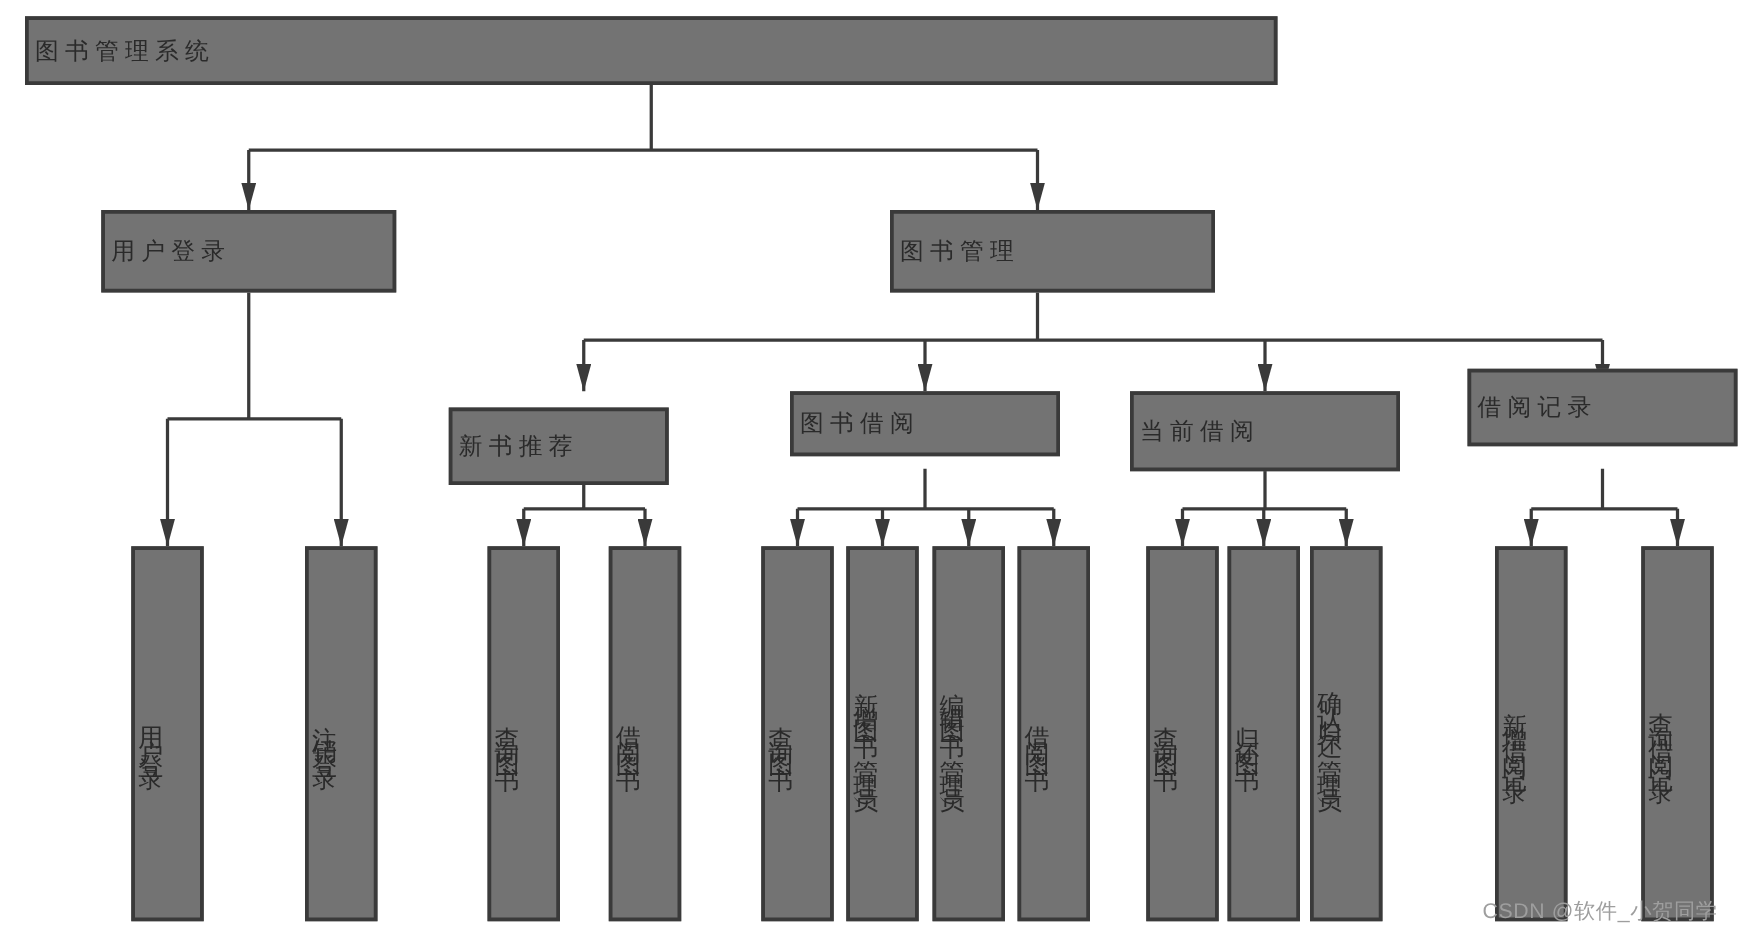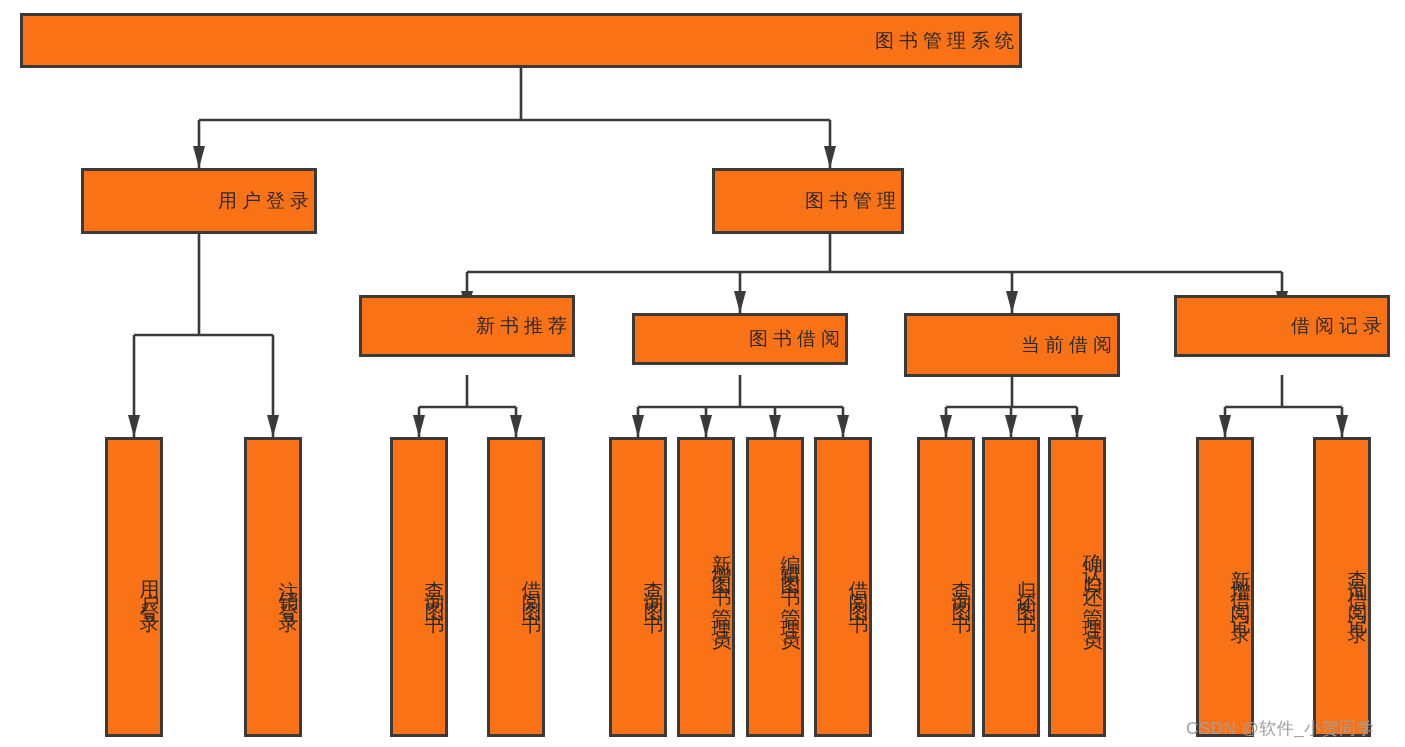"图书管理系统" .node { background: #f97316 -> #737373; font-family: none -> Liberation Mono, monospace; justify-content: flex-end -> flex-start }
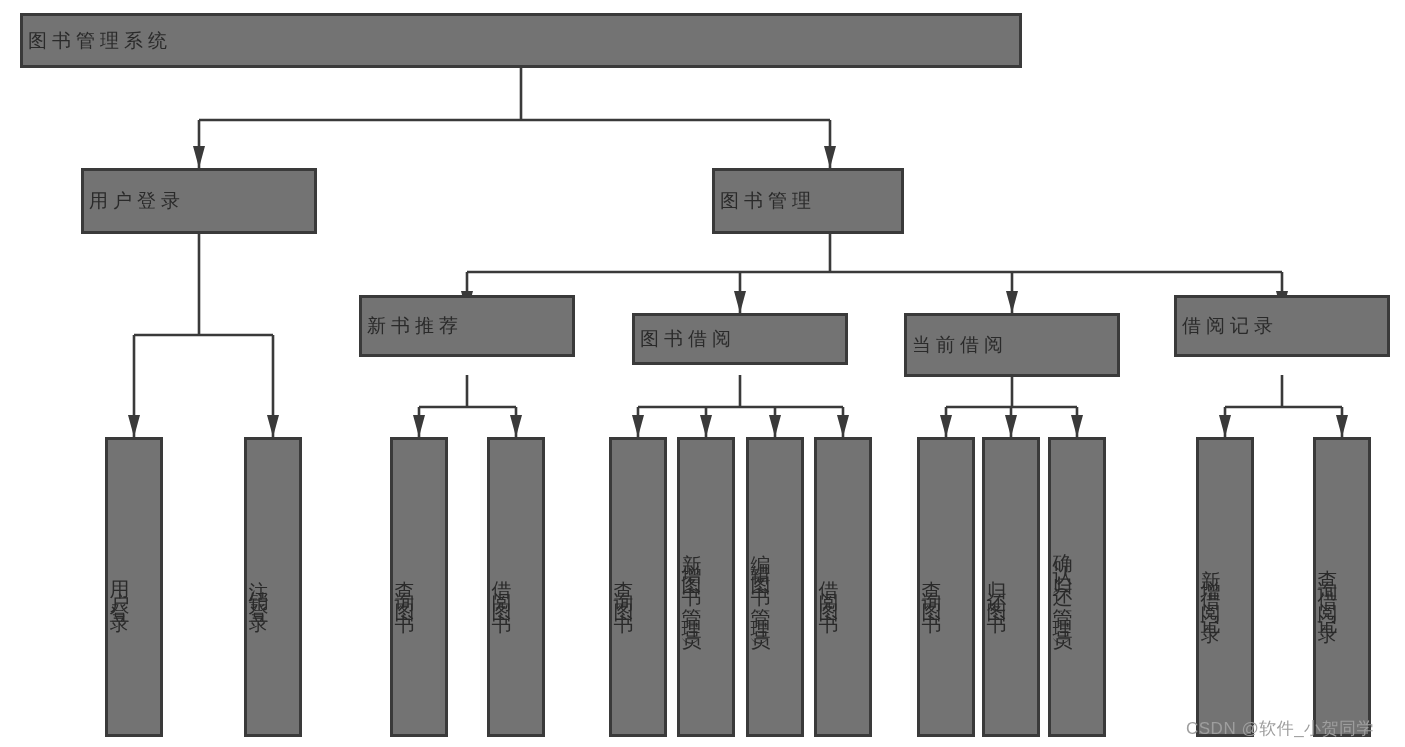"图书管理" div.node { width: 192px -> 260px }
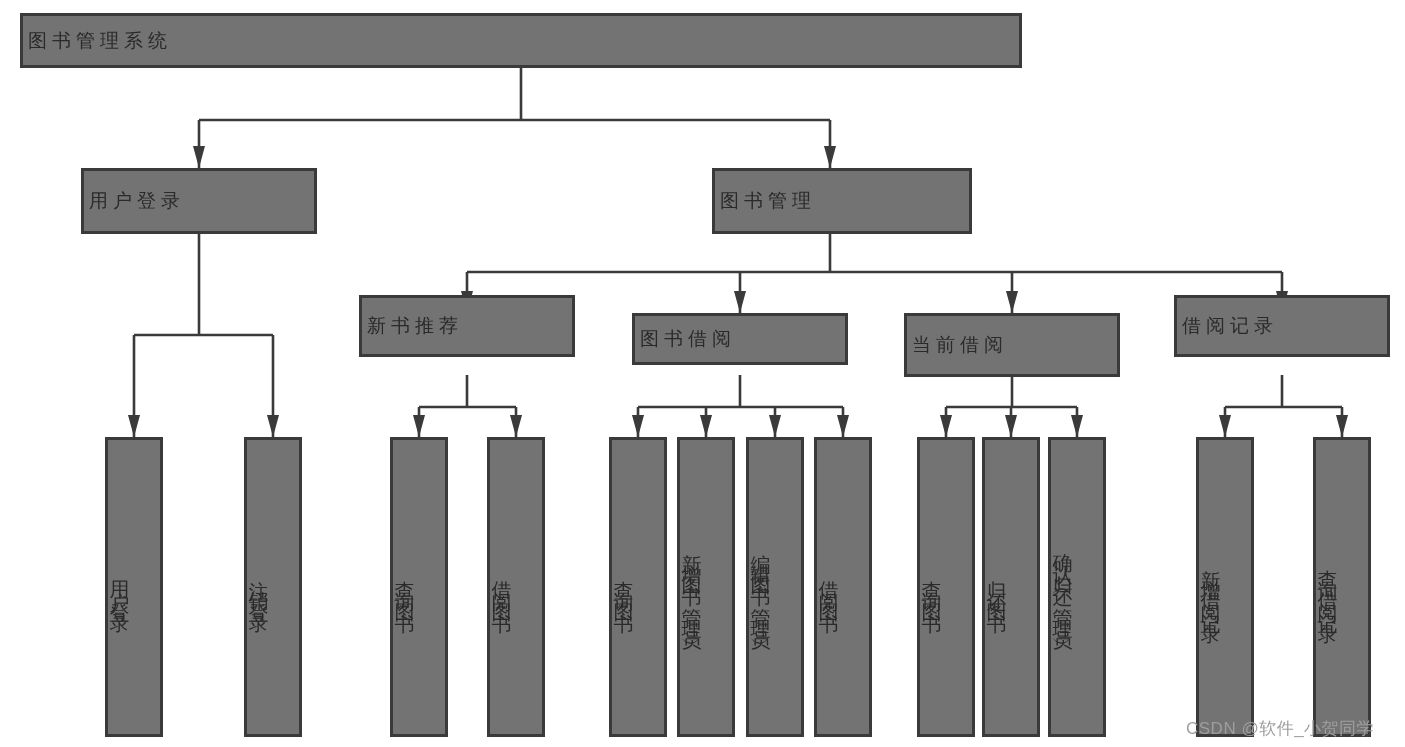"新书推荐" div.node { top: 295px -> 326px; width: 216px -> 176px }
